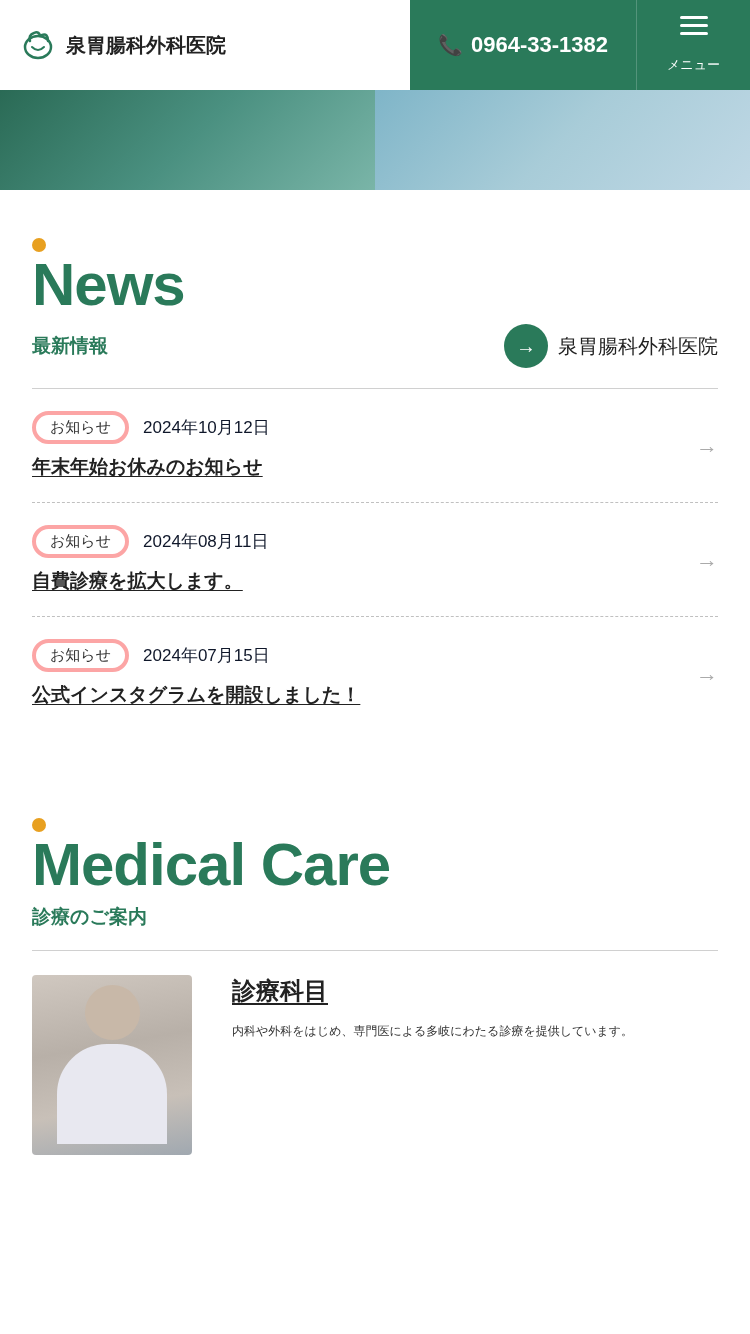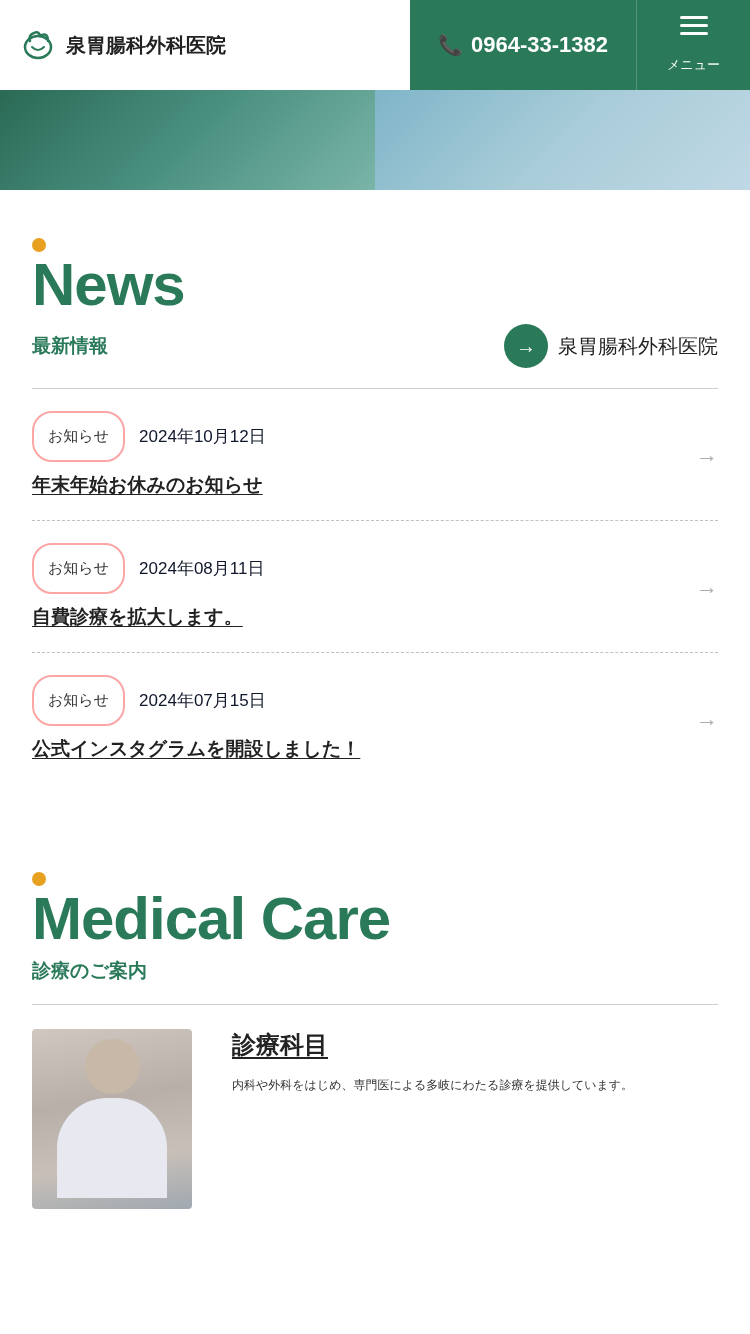"お知らせ" .news-tag { border: 2px solid #fca5a5 -> 4px solid #fca5a5; padding: 14px 14px -> 3px 14px }
